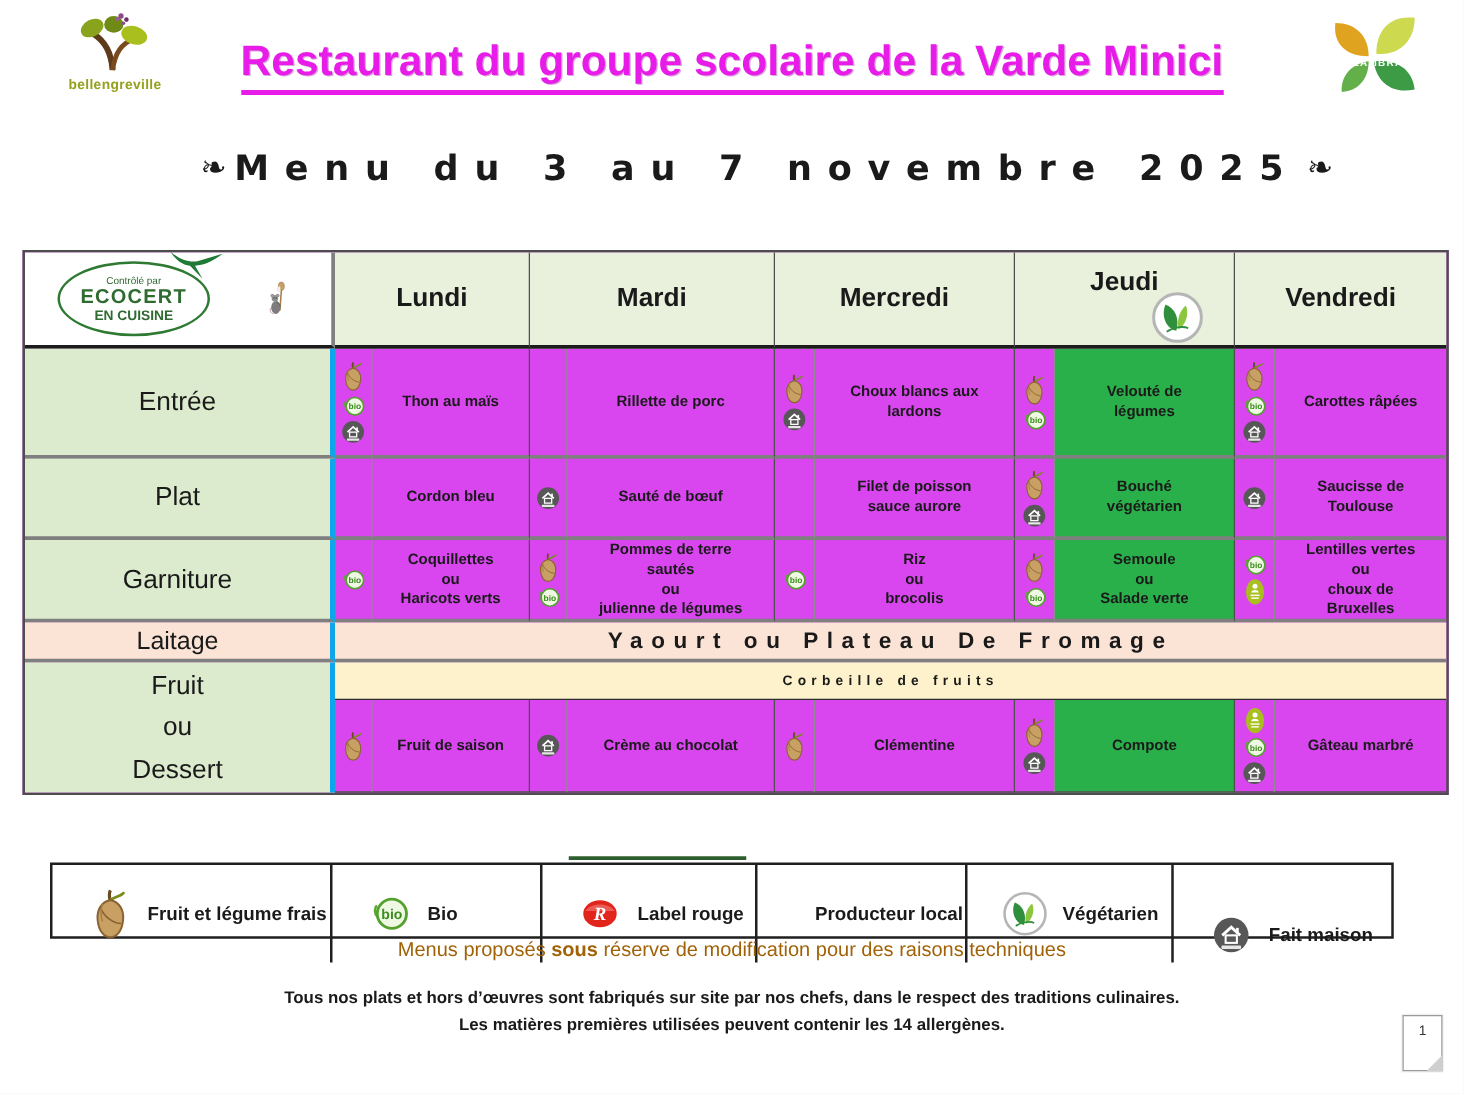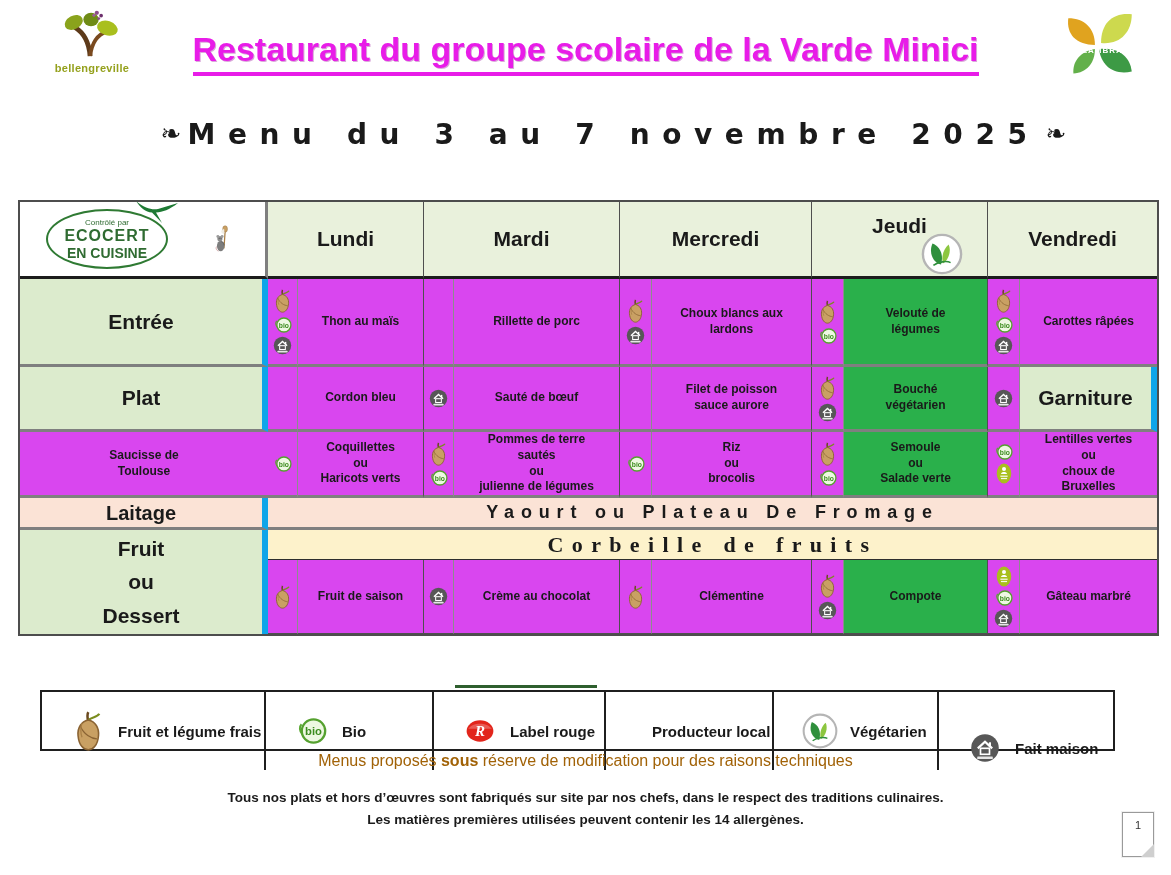"EN CUISINE" .eco-bottom { font-size: 14px -> 11px }
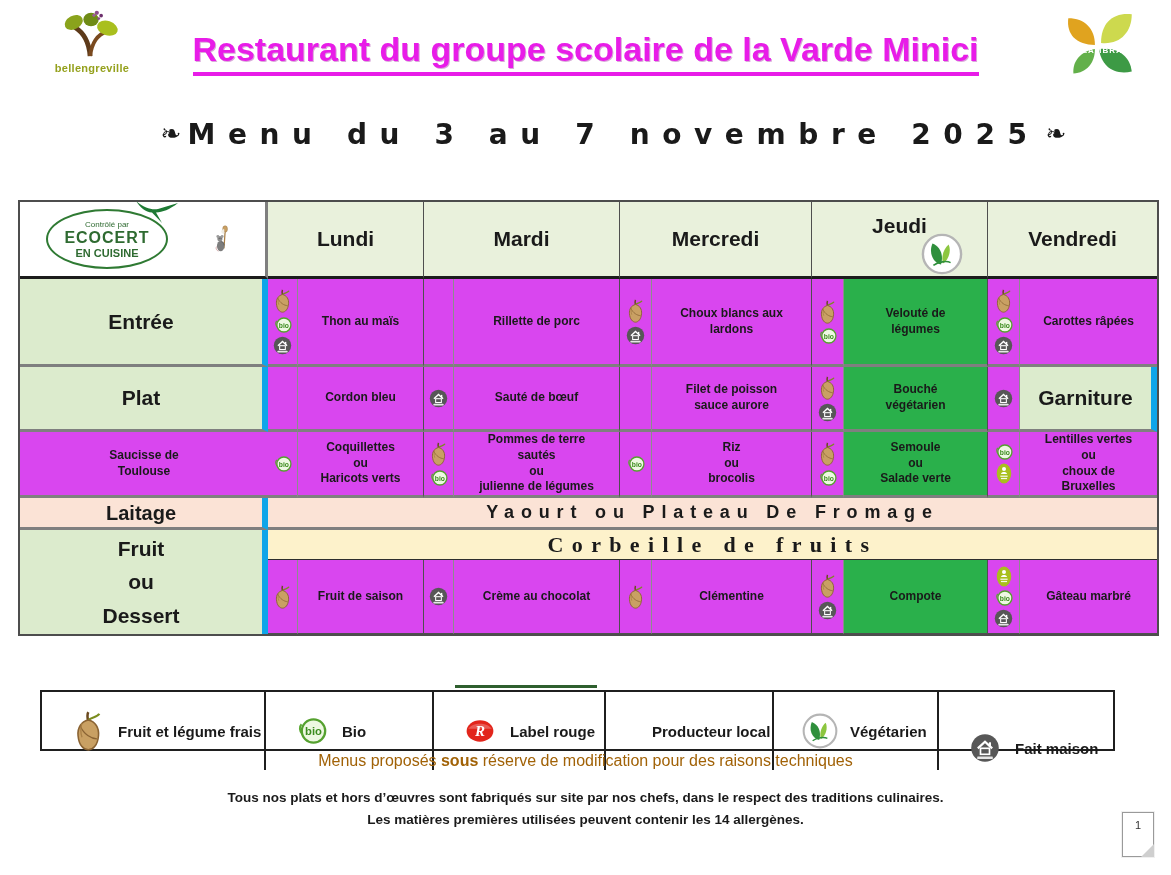"Entrée" .lab { border-right: 6px solid #0ea5e9 -> 4px solid #0ea5e9; font-weight: bold -> normal }
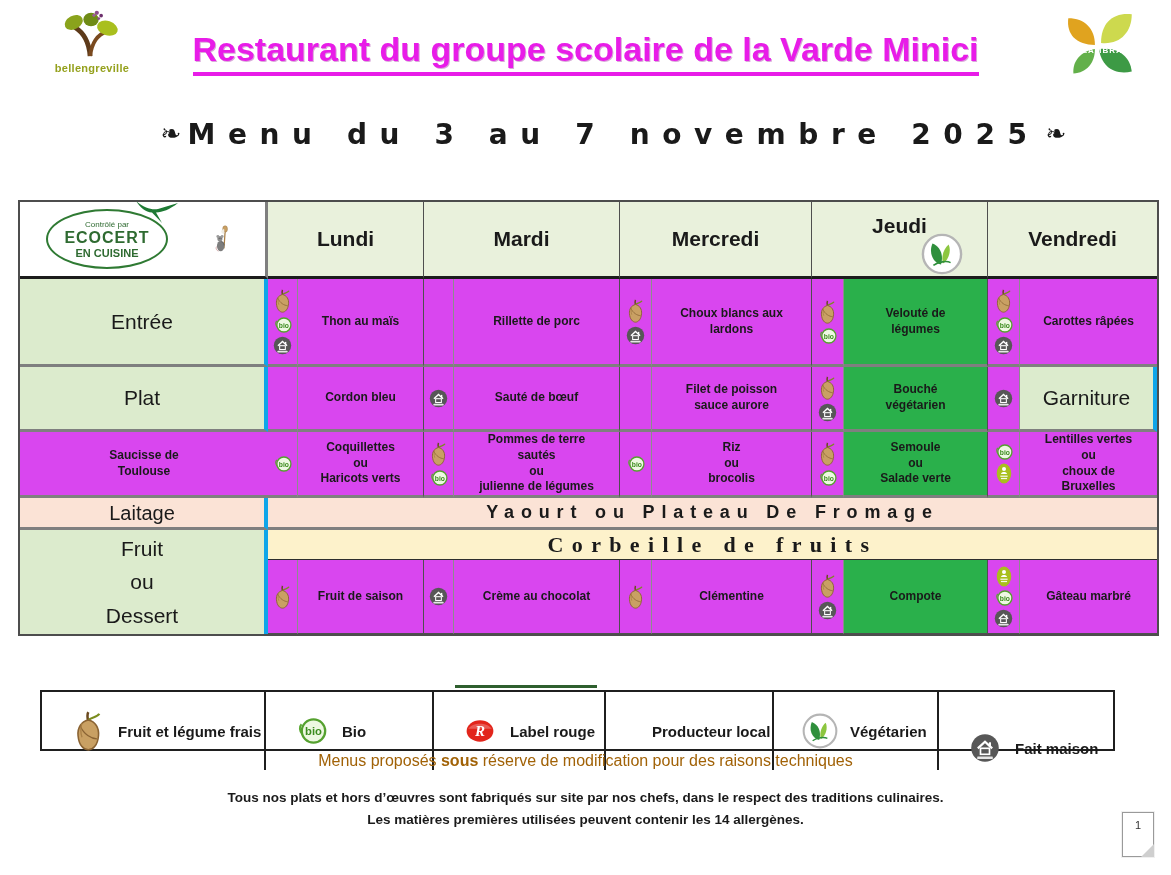"Garniture" div.c { order: before "Saucisse de" -> after "Saucisse de" }
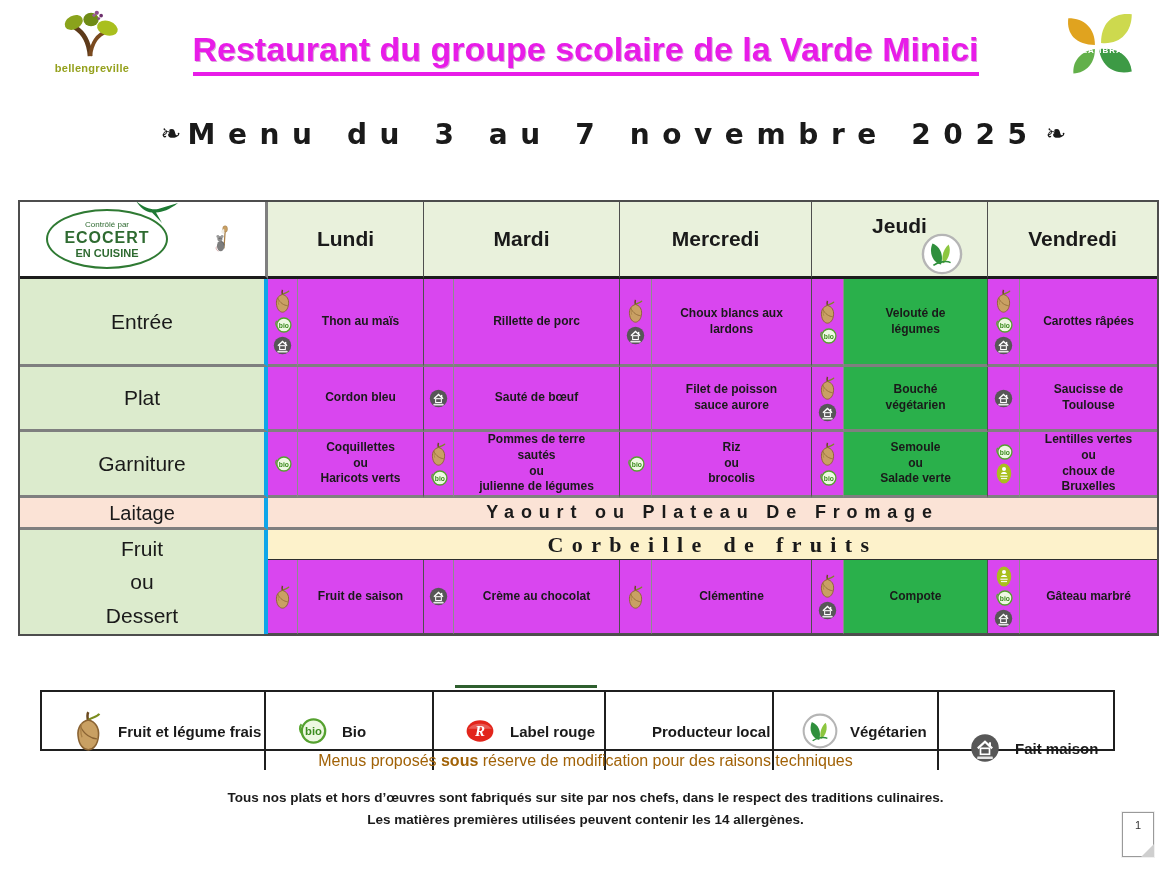"Corbeille de fruits" .corbeille { font-family: Liberation Serif, serif -> none; font-size: 22px -> 11px }
